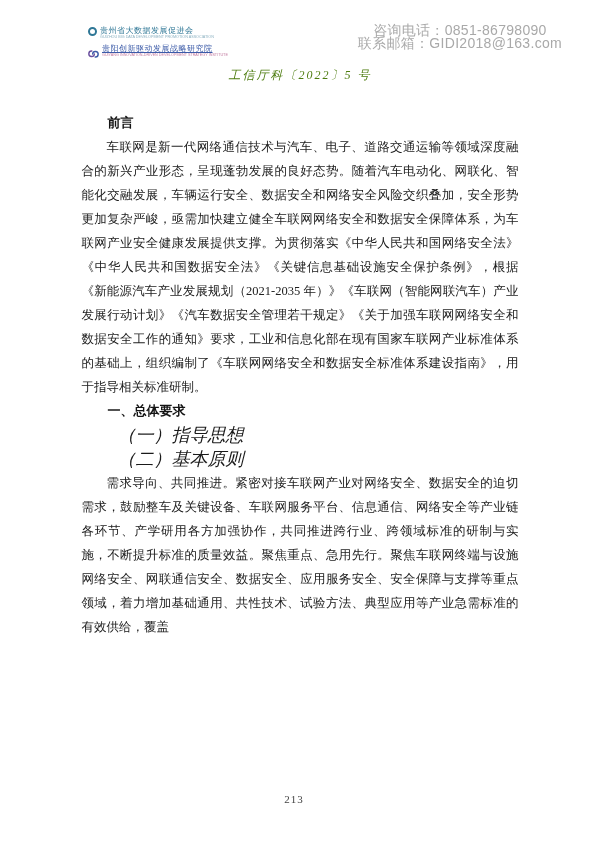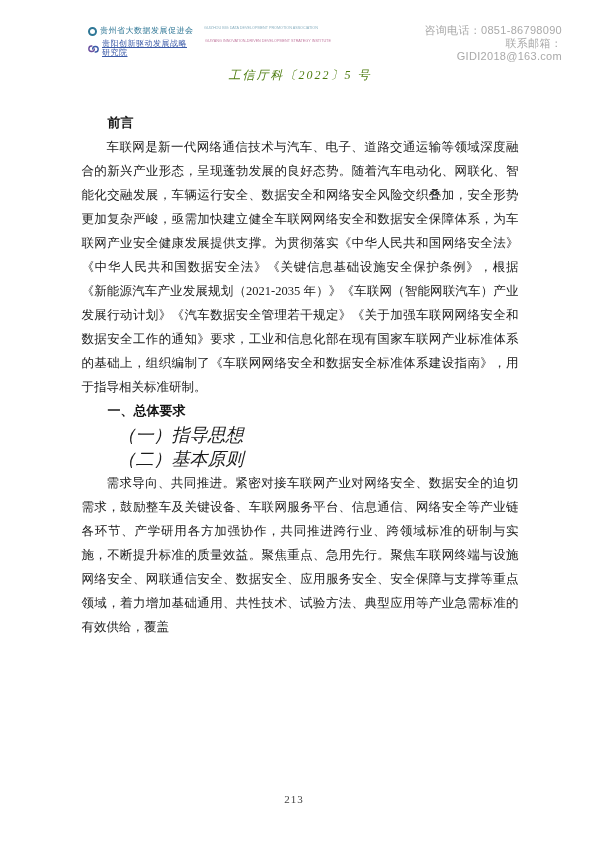"贵州省大数据发展促进会" .logo-texts { flex-direction: row -> column; gap: 10px -> none }
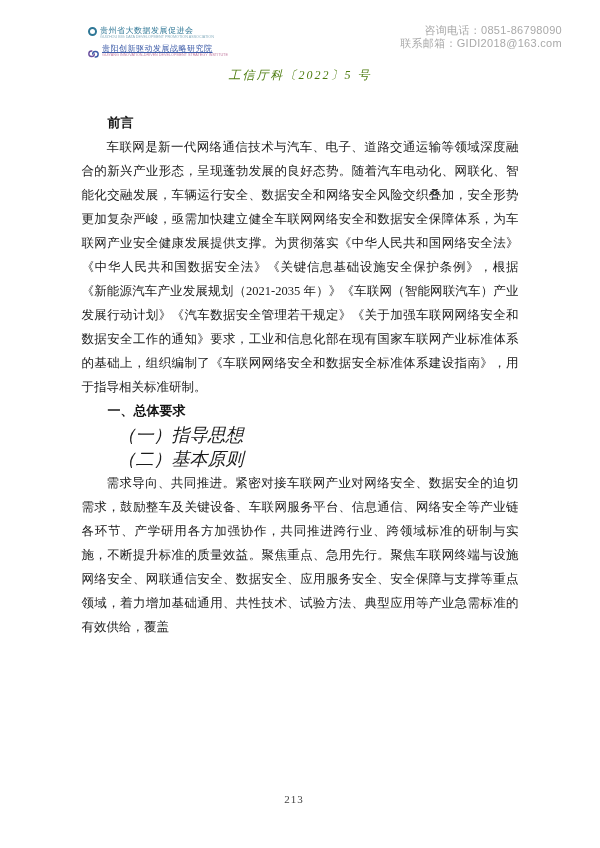"咨询电话：0851-86798090" .contact { font-size: 11px -> 14px; text-align: right -> center }
